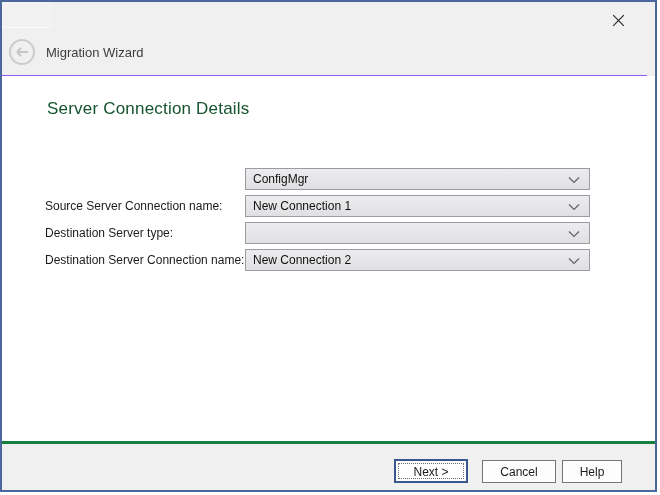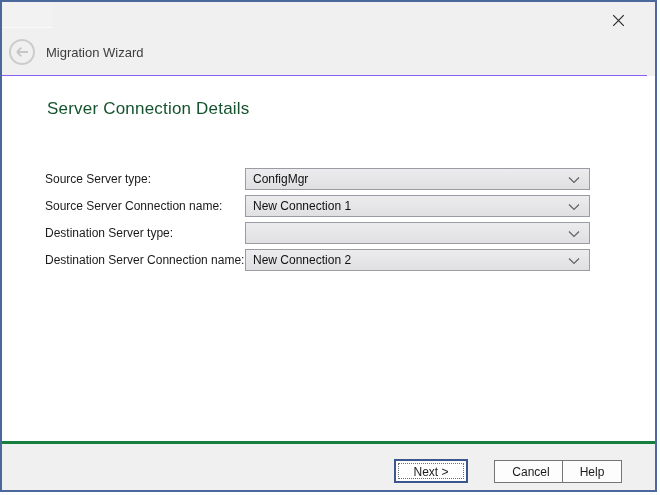"Source Server type:" span.field-label { html: <span>Source Server type:</span> -> none }
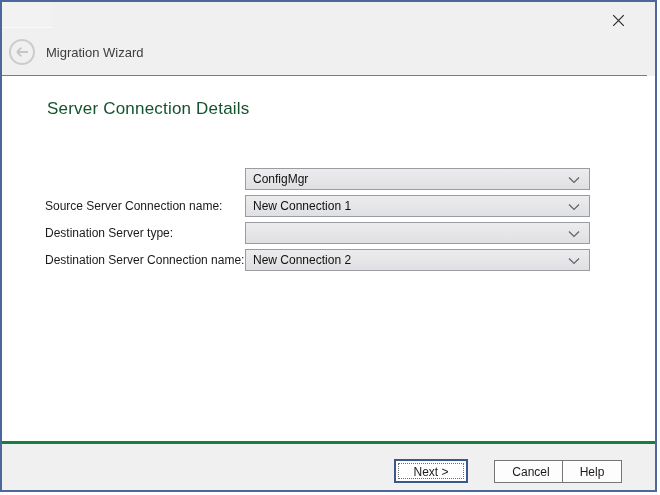"Cancel" .btn-cancel { left: 492px -> 480px }
